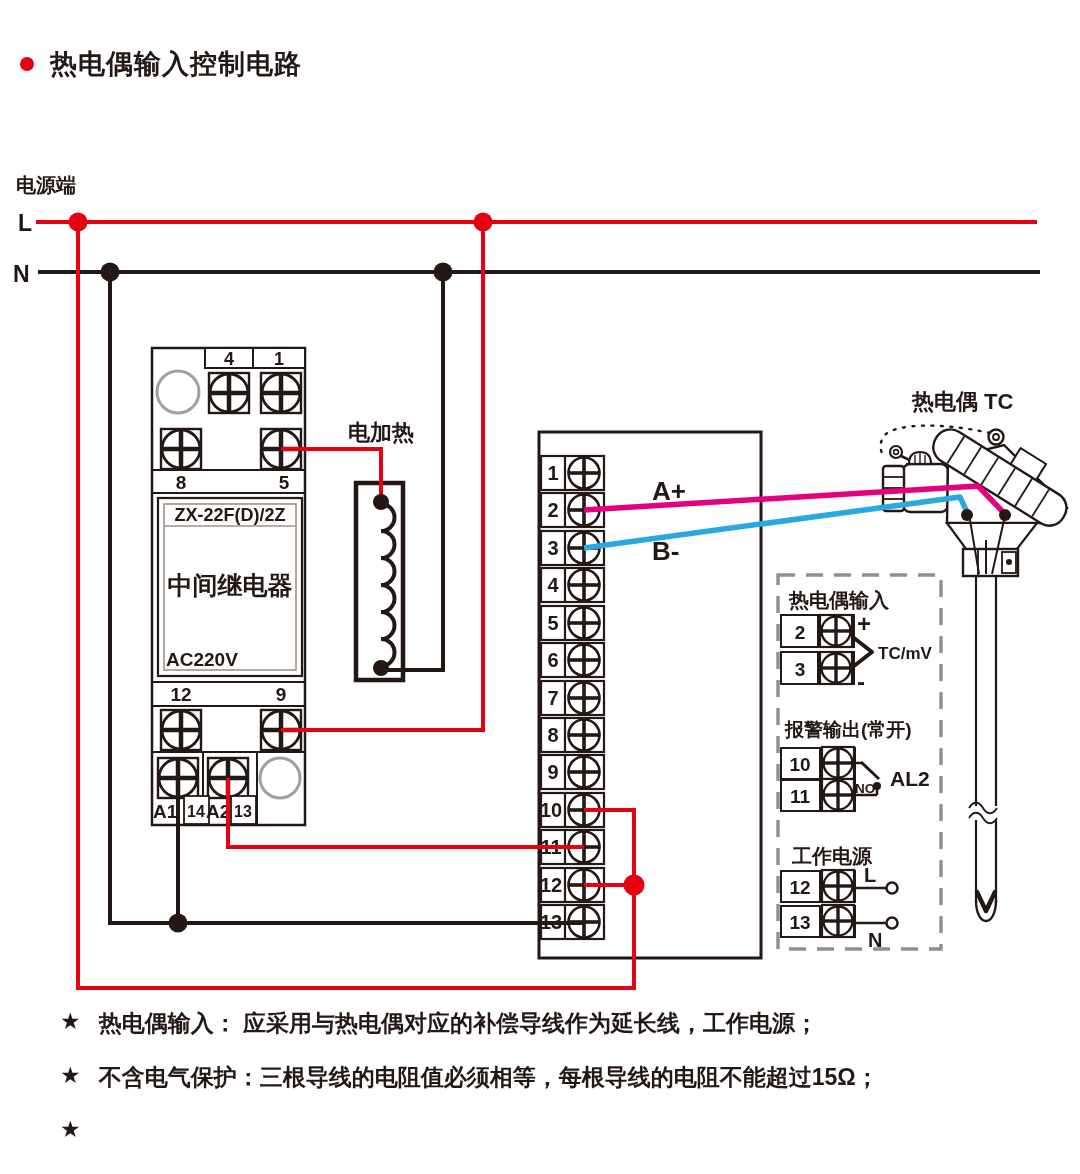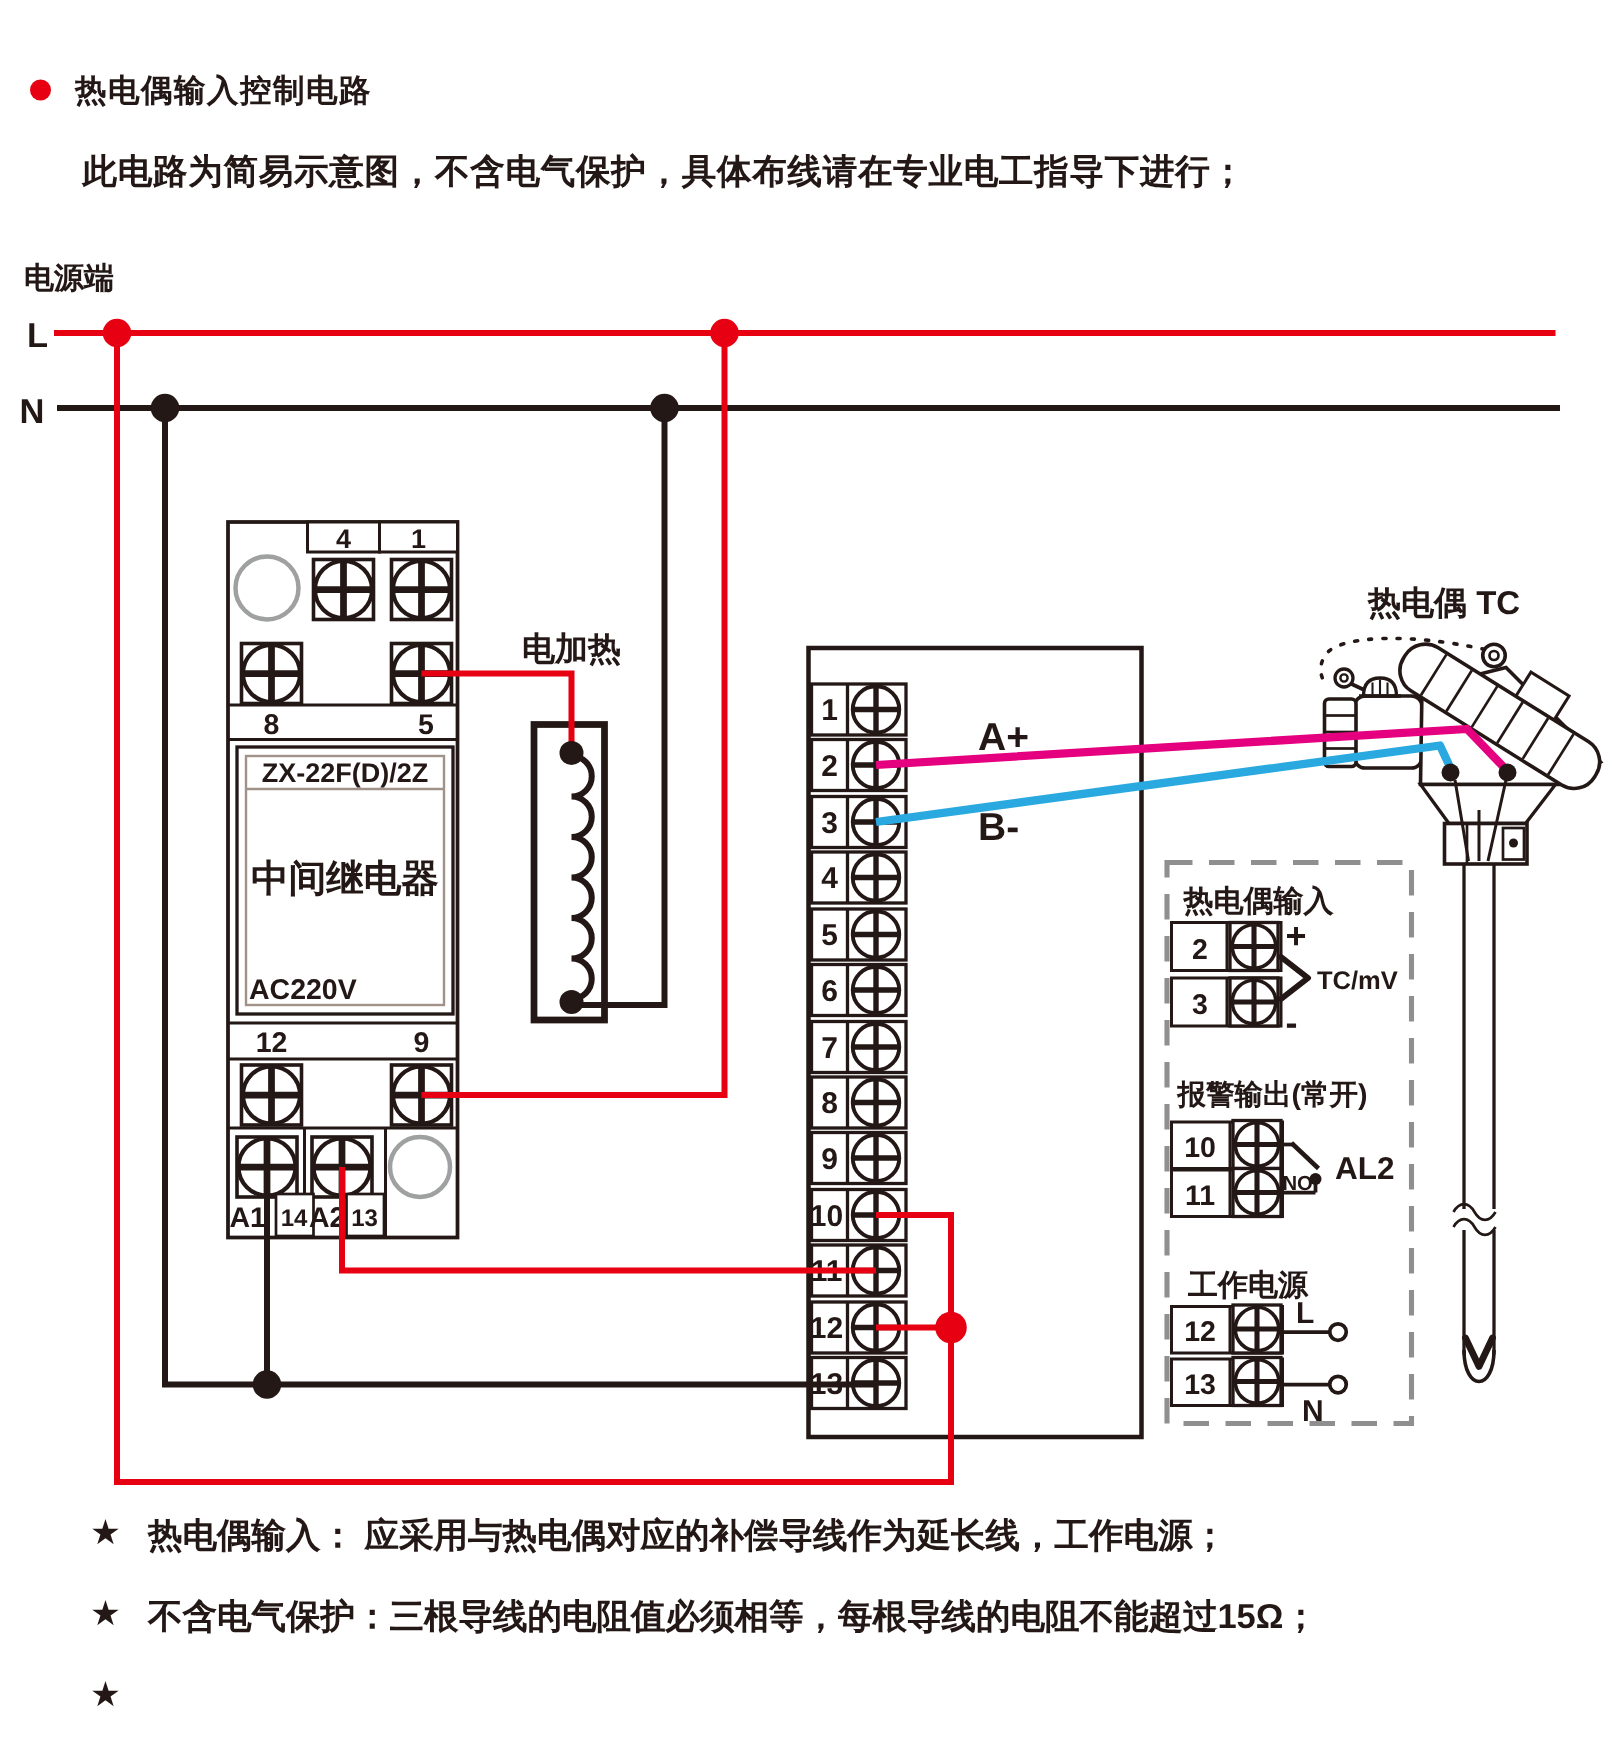"热电偶输入控制电路" .title { font-size: 21px -> 27px }
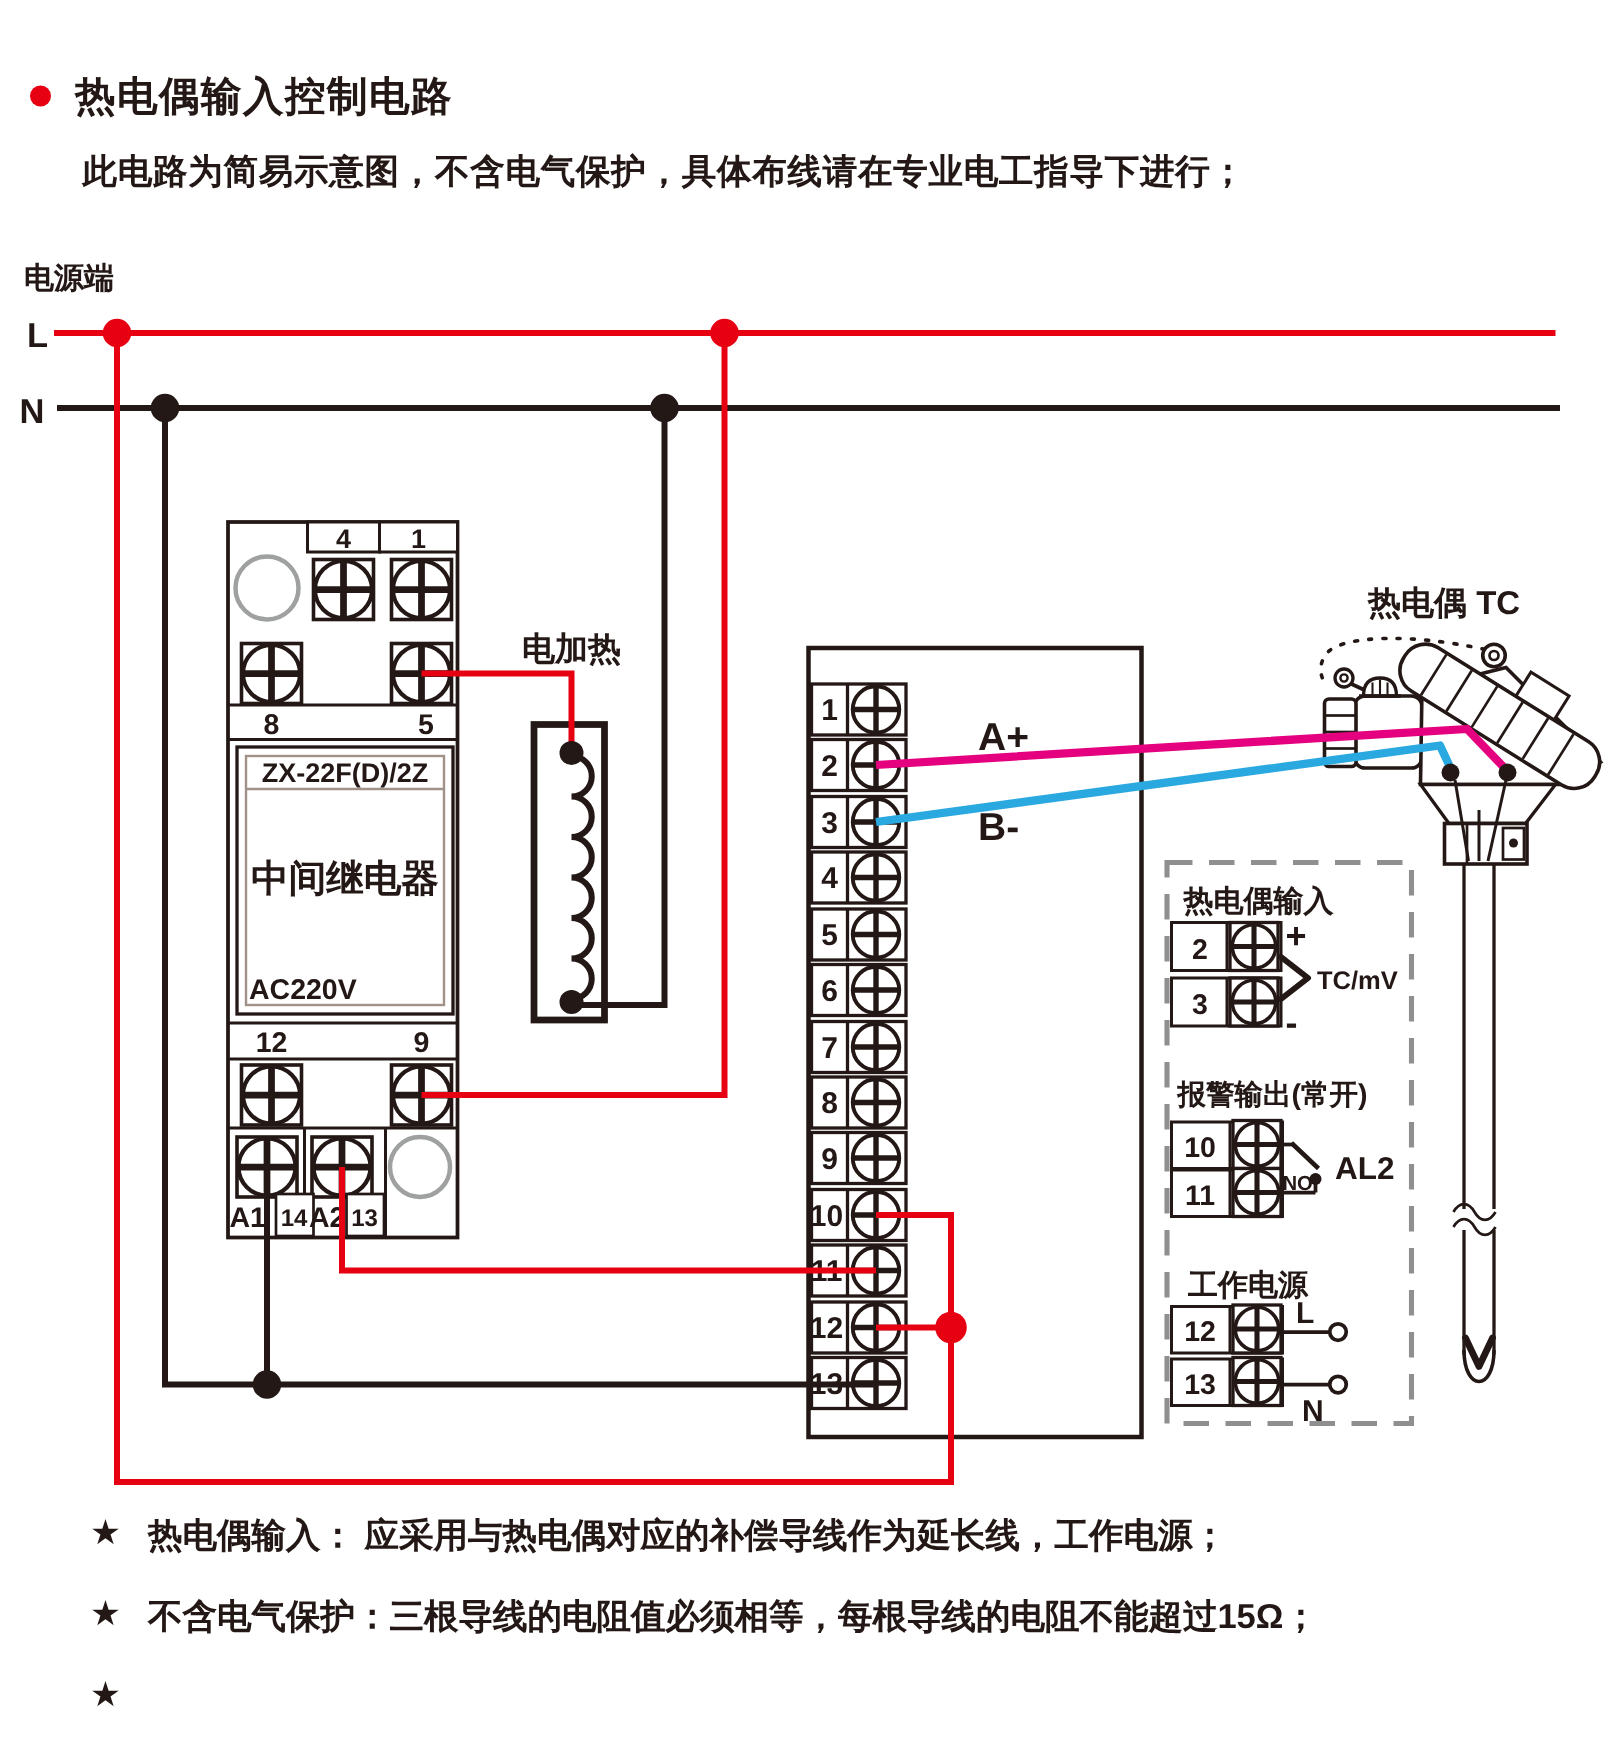"此电路为简易示意图，不含电气保护，具体布线请在专业电工指导下进行；" div.subtitle { html: <div>此电路为简易示意图，不含电气保护，具体布线请在专业电工指导下进行；</div> -> none }
